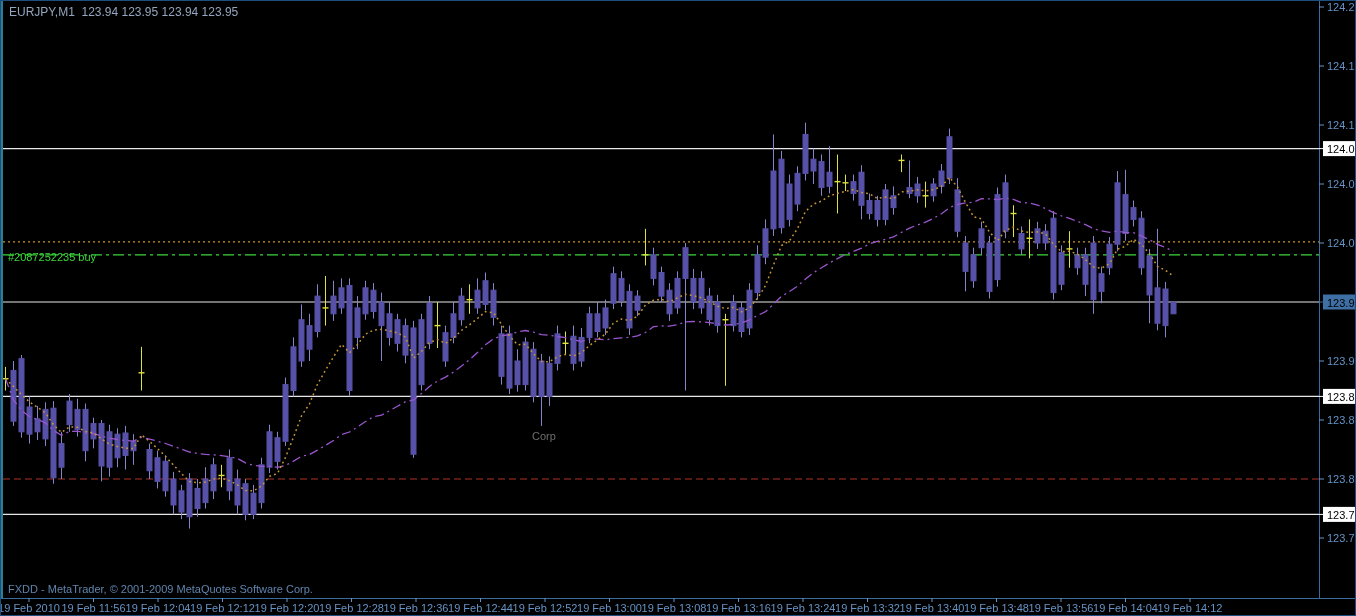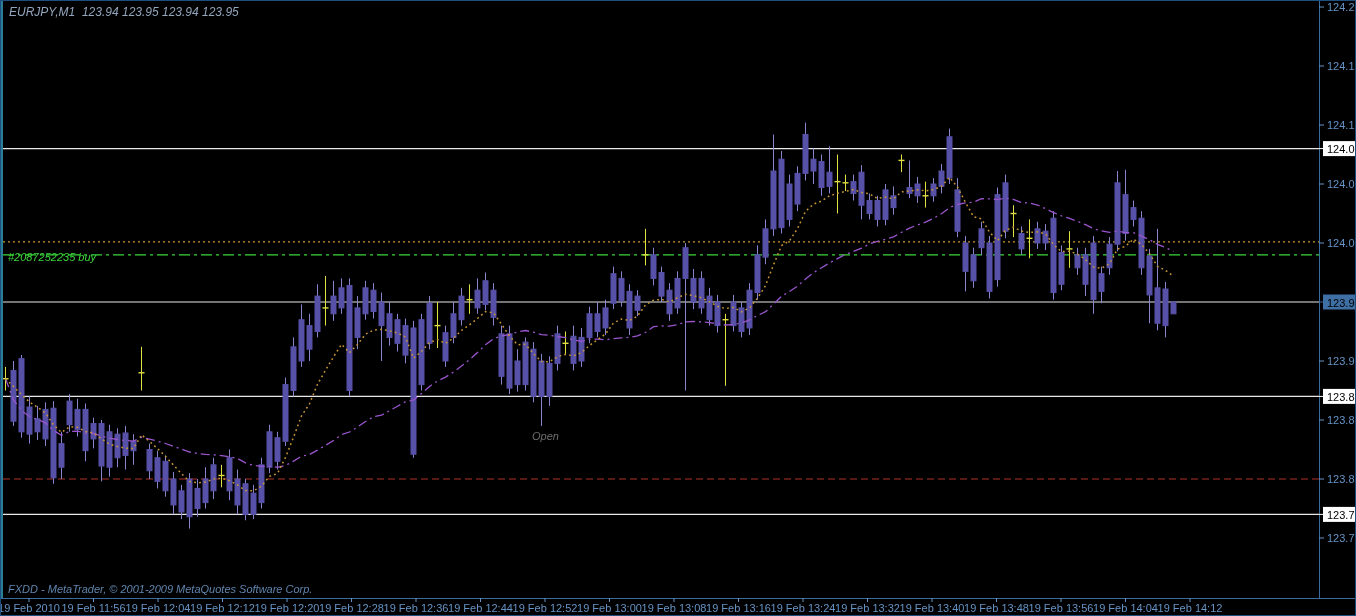"EURJPY,M1 123.94 123.95 123.94 123.95" .overlay { font-style: italic -> none }
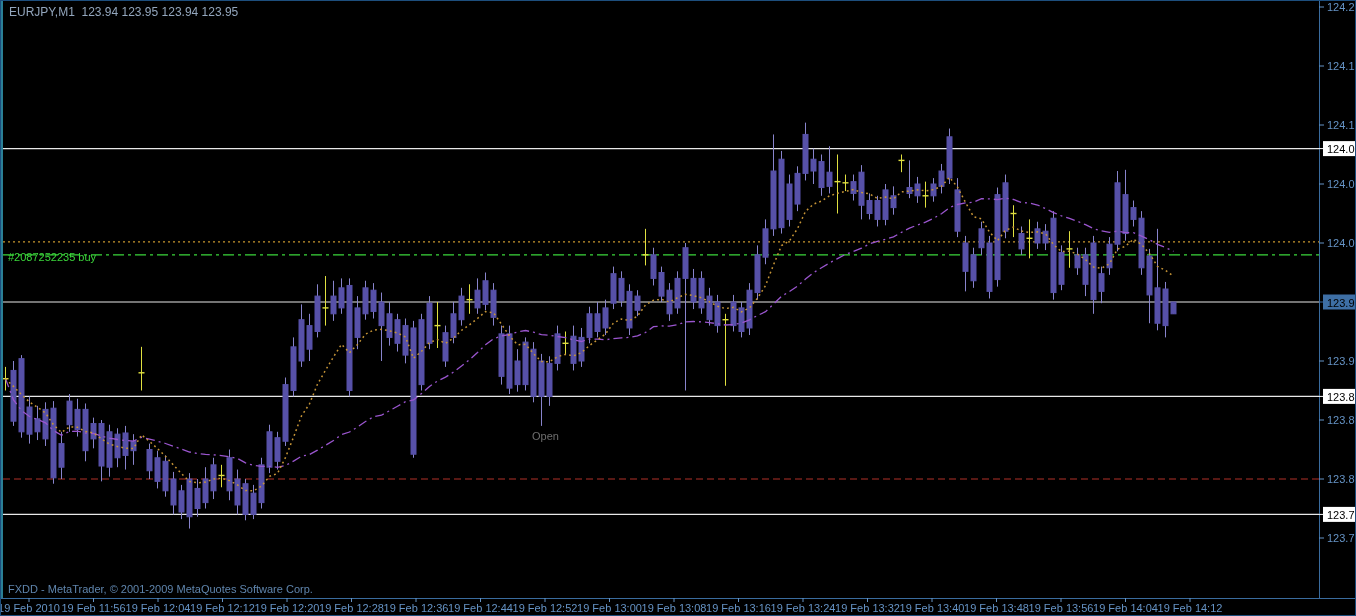"Open" div.overlay { text: Open -> Corp }
